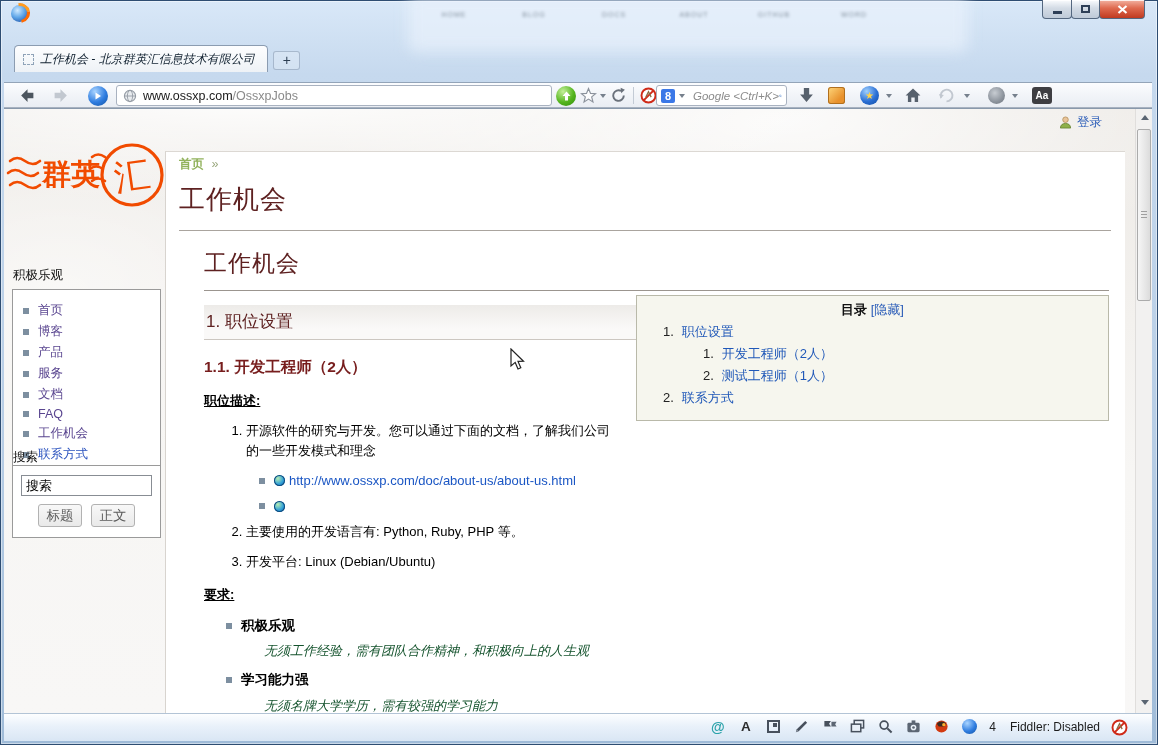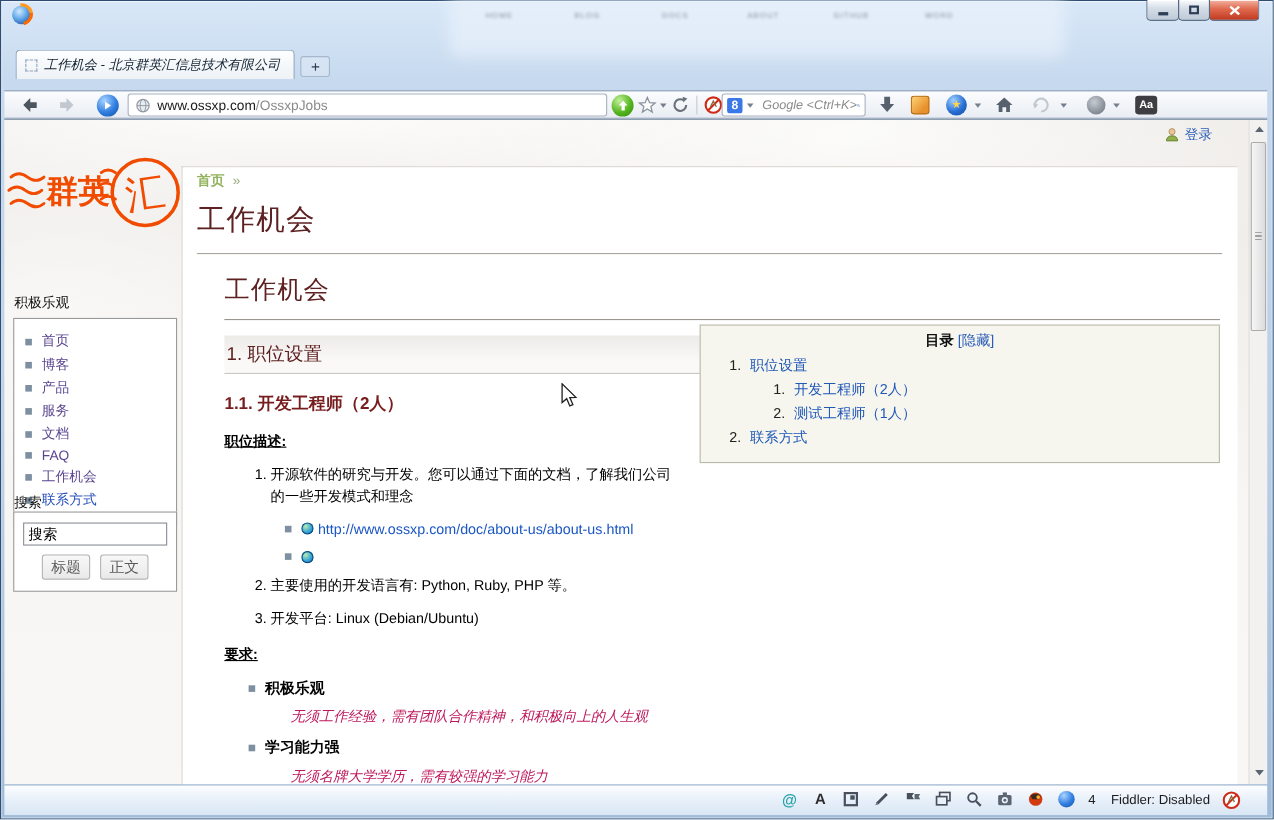"无须工作经验，需有团队合作精神，和积极向上的人生观" .note { color: #be185d -> #14532d }
